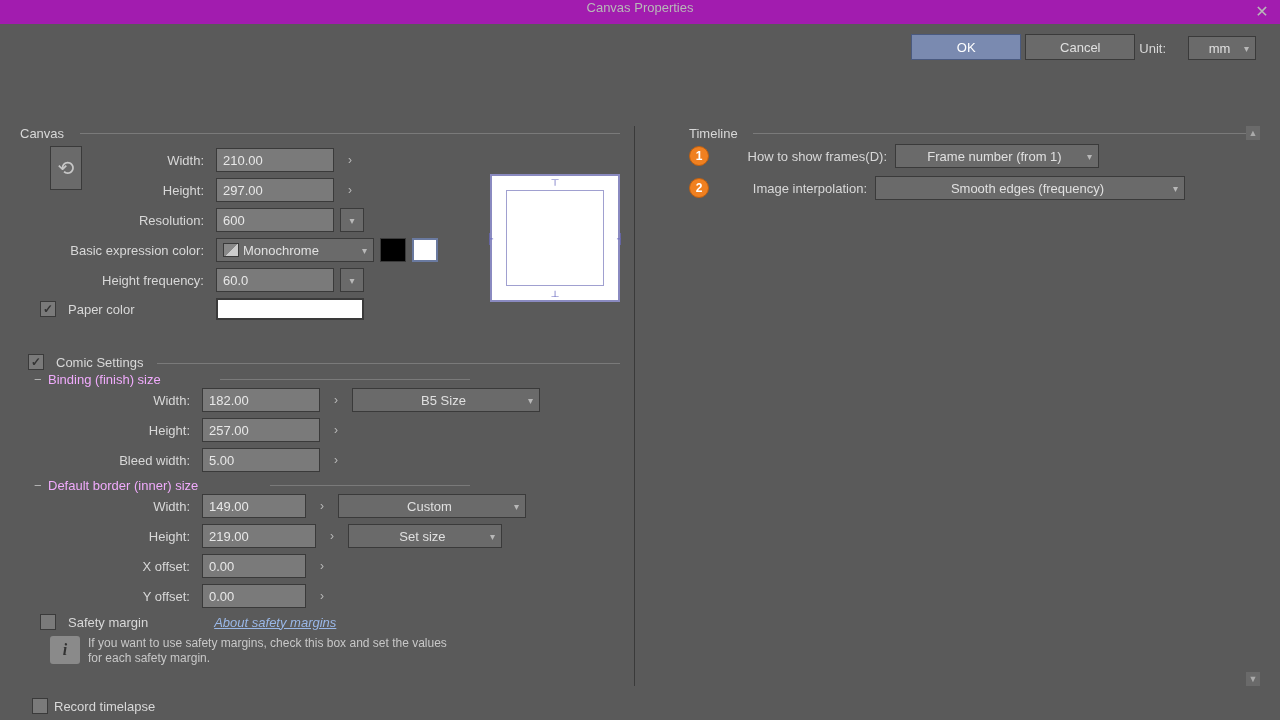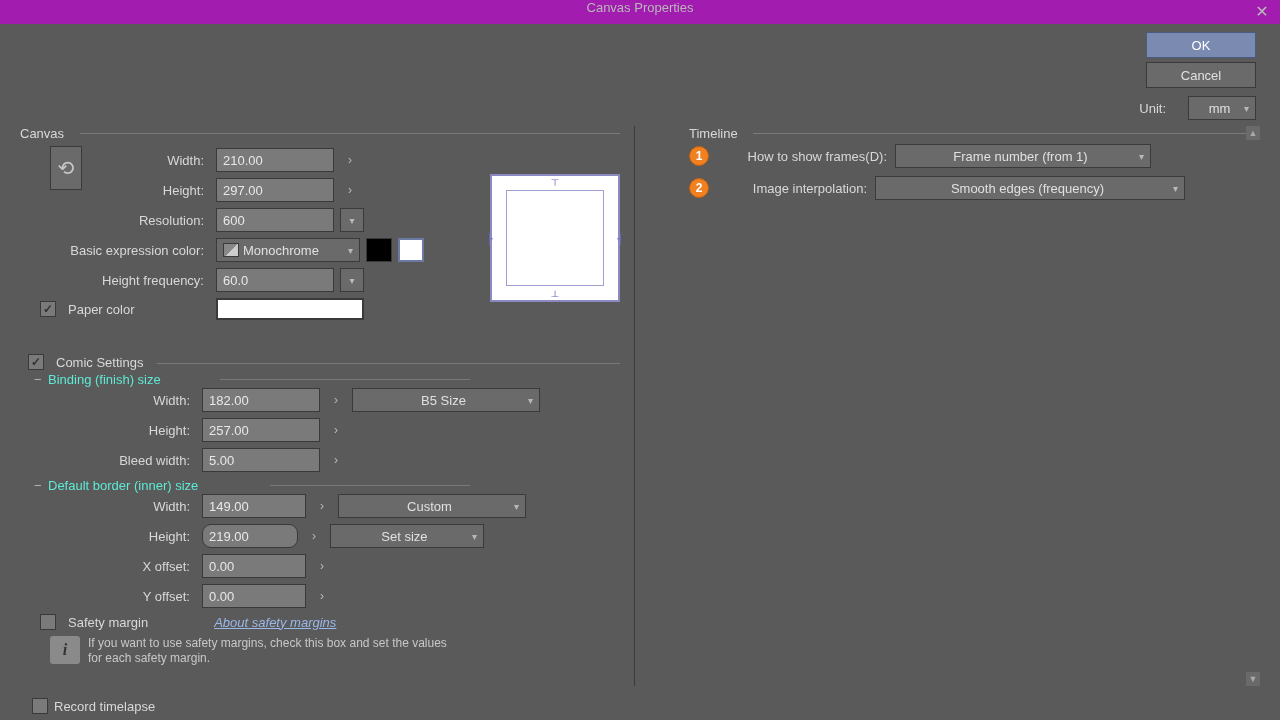"OK" .top-actions { flex-direction: column -> none }
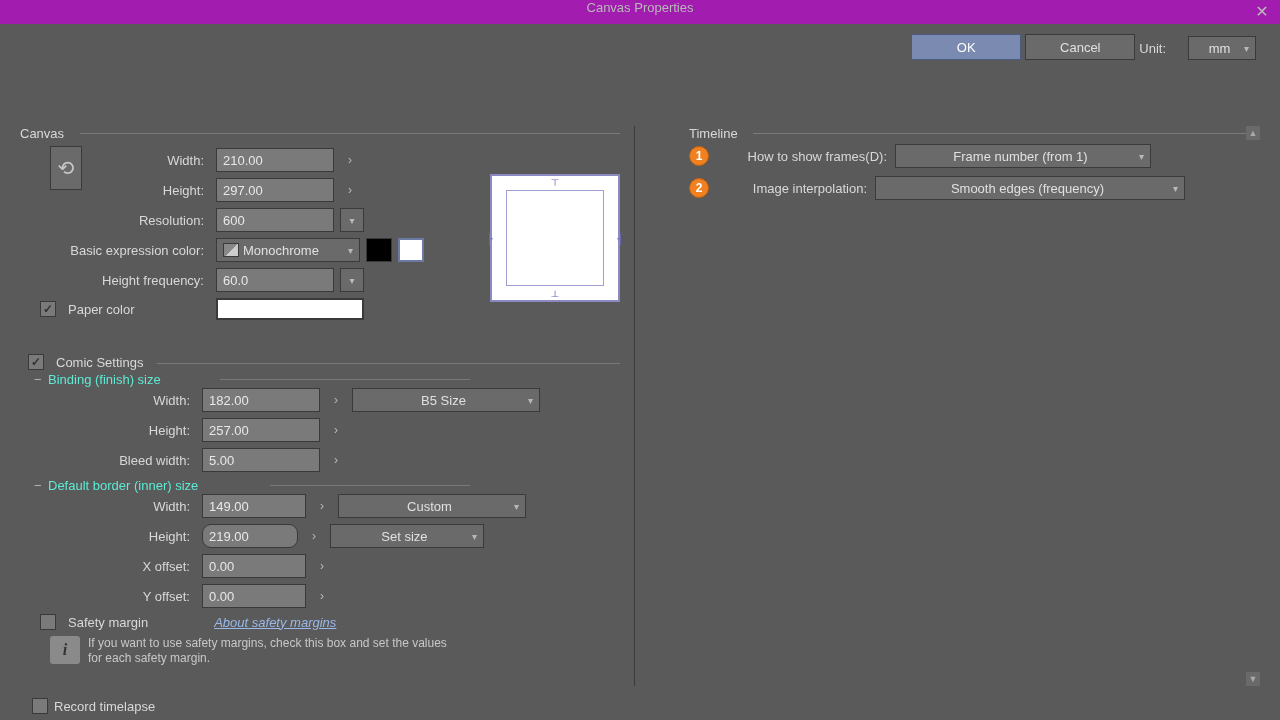"Frame number (from 1)" div.dropdown { width: 256px -> 204px }
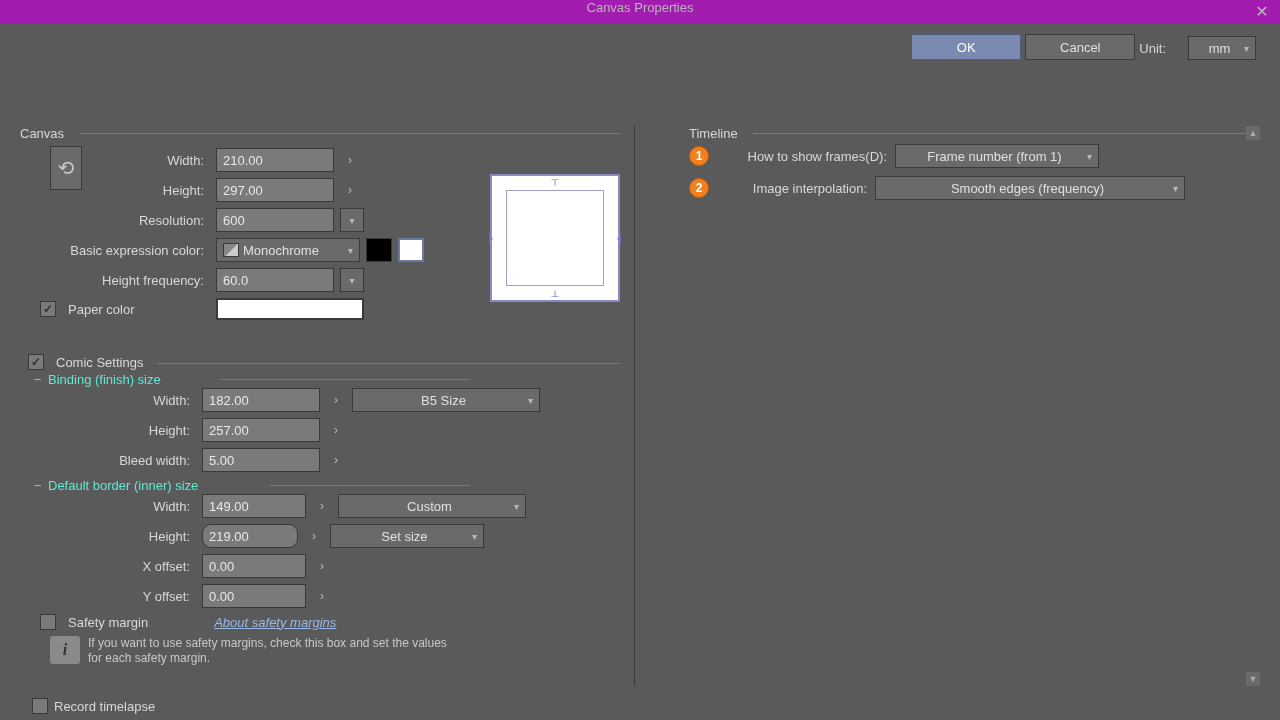"Monochrome" div.dropdown { width: 144px -> 158px }
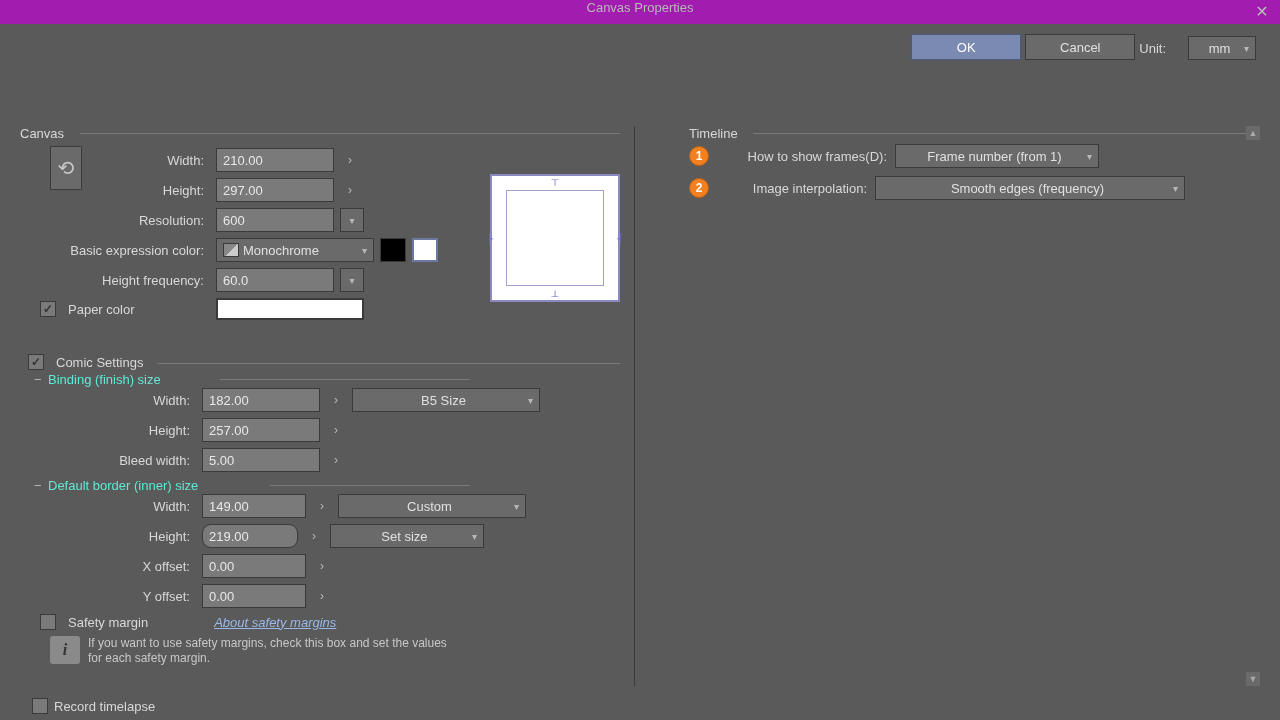"Binding (finish) size" .subgroup-title { color: #5eead4 -> #f0abfc }
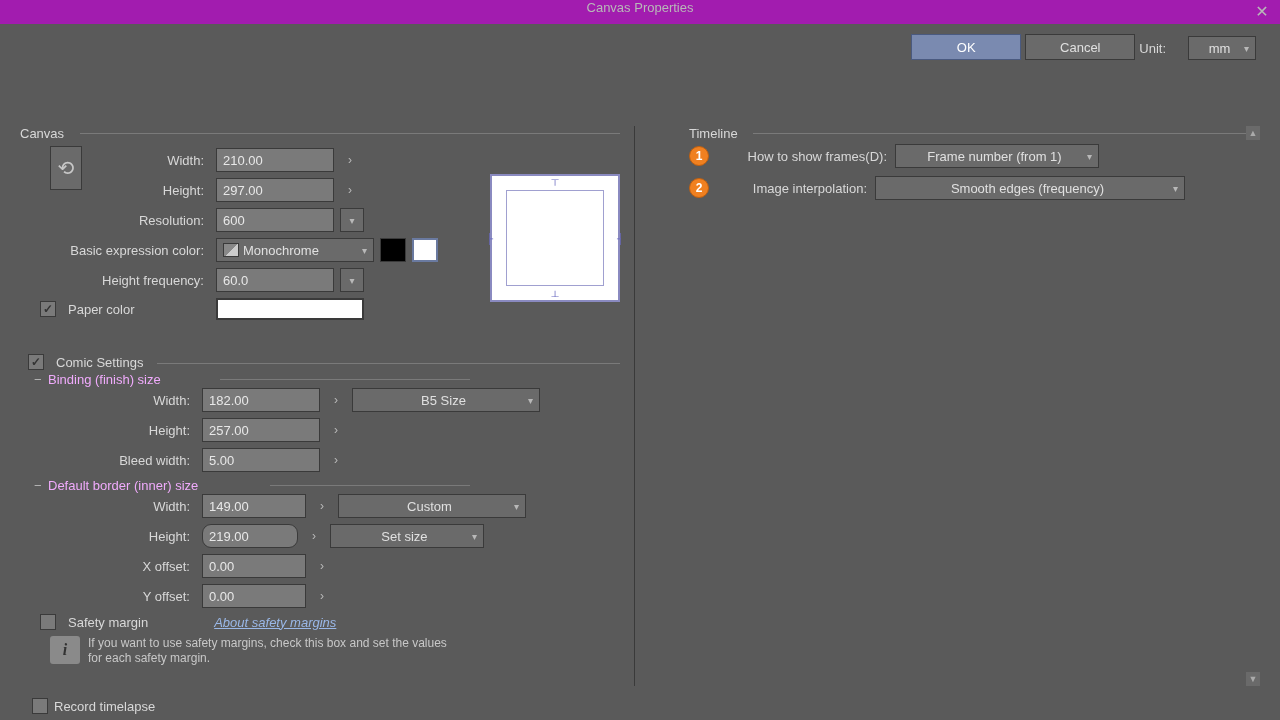"219.00" input.input { border-radius: 9px -> none; width: 96px -> 114px }
